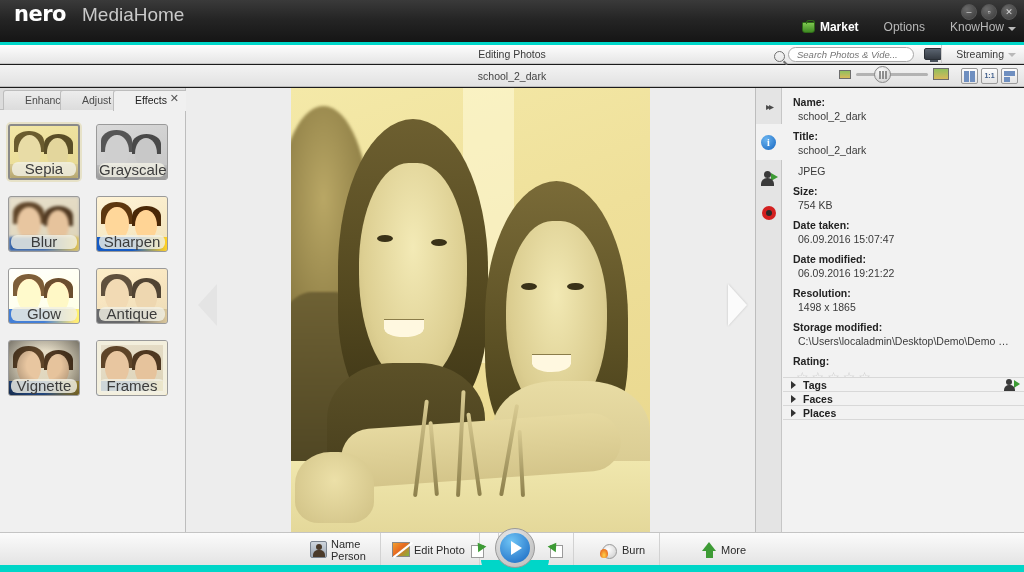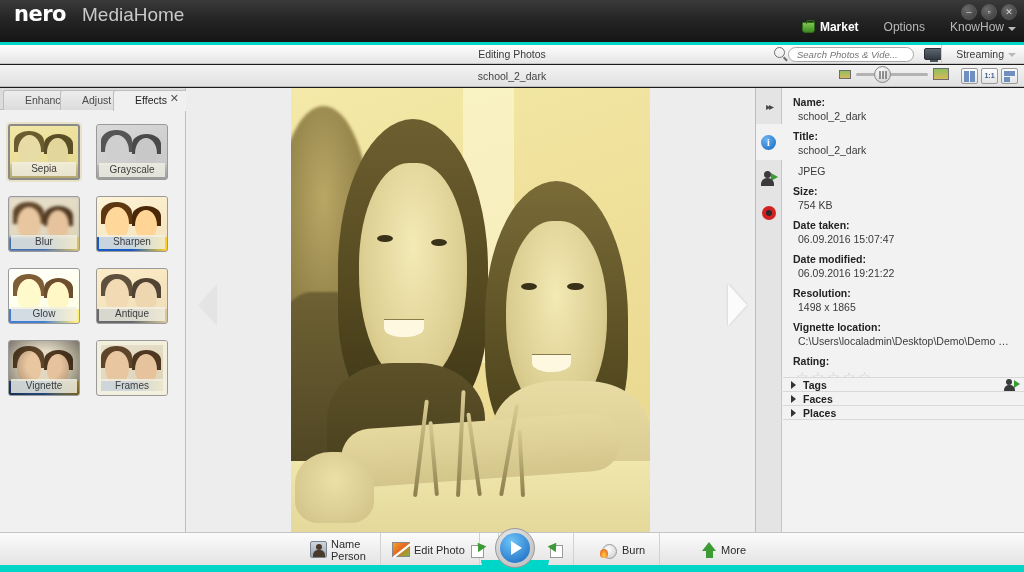"Search Photos & Vide..." .searchwrap { align-items: flex-start -> flex-end }
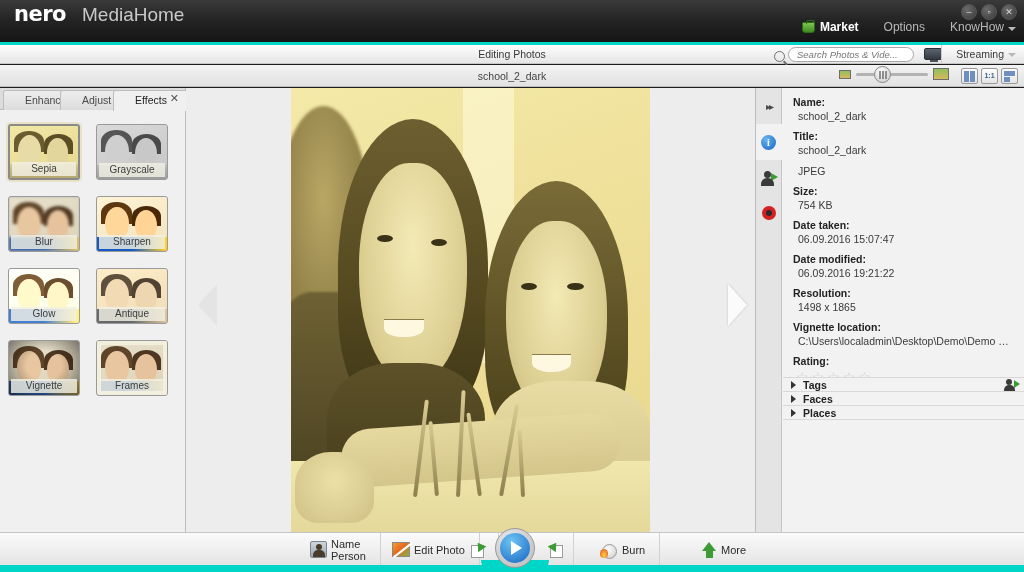"Sepia" .fxlabel { border-radius: 0 -> 6px; font-size: 10px -> 15px }
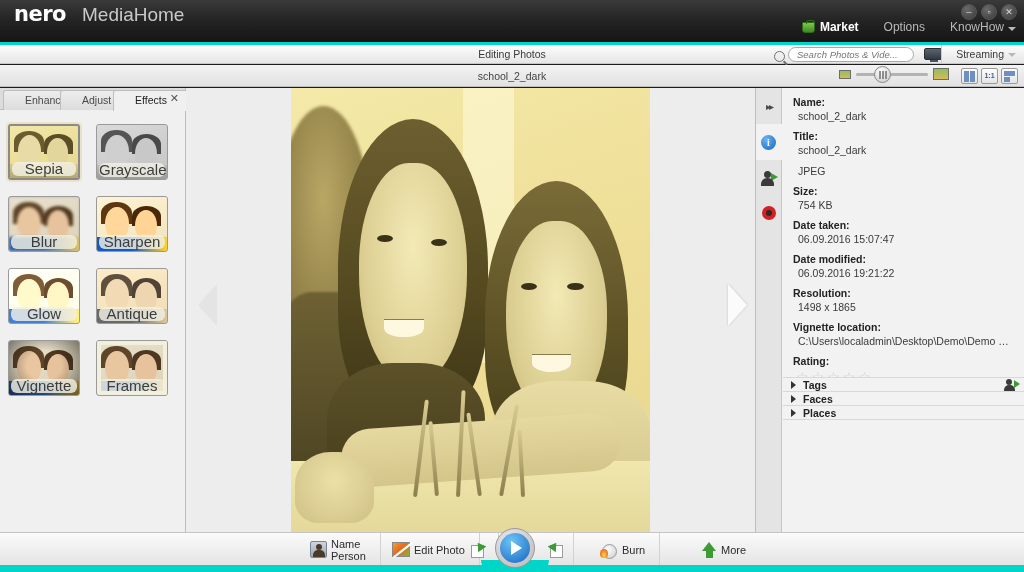"Vignette location:" div.mkey { text: Vignette location -> Storage modified }
